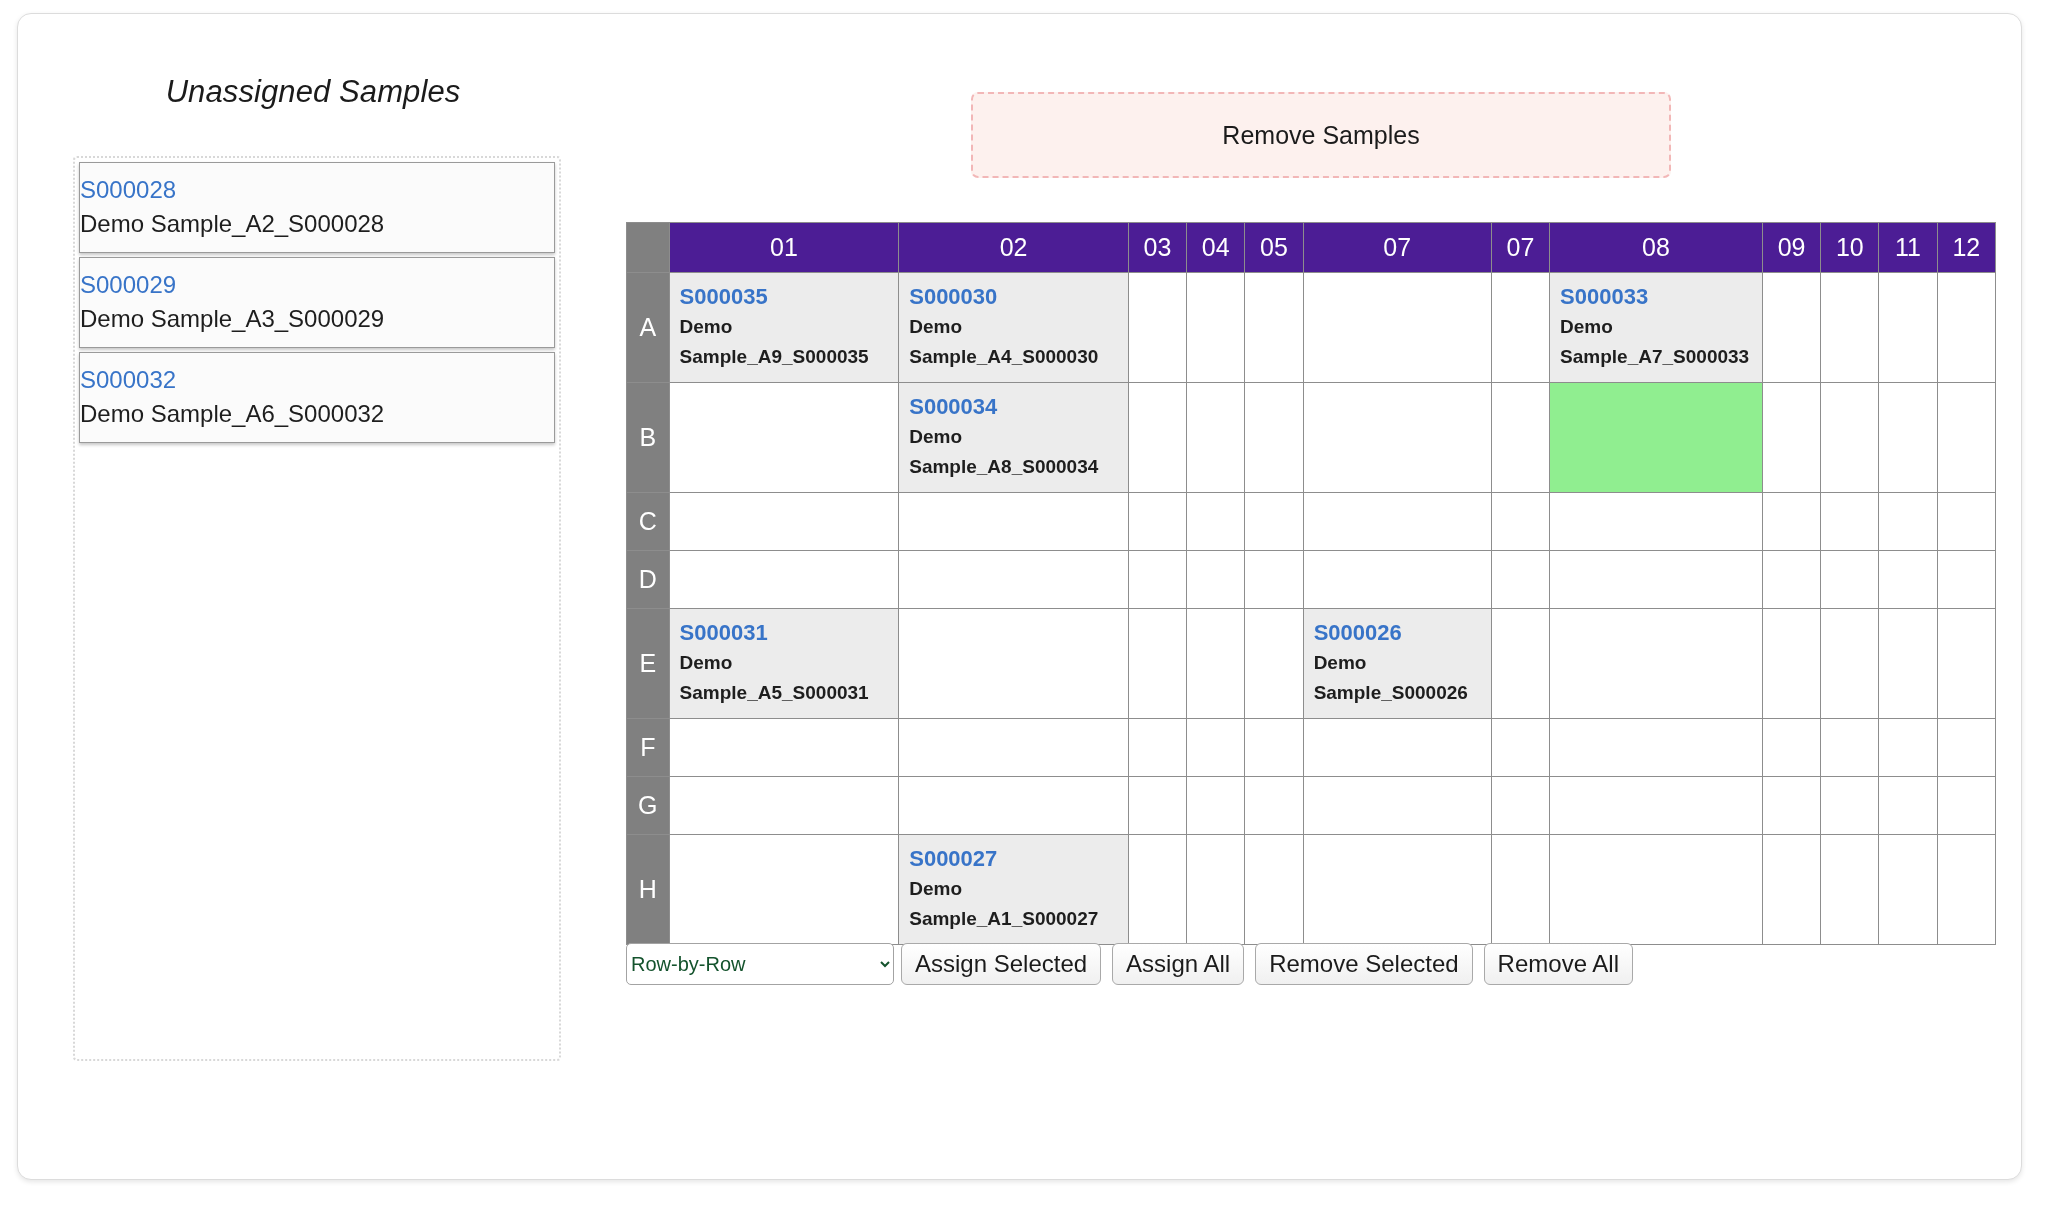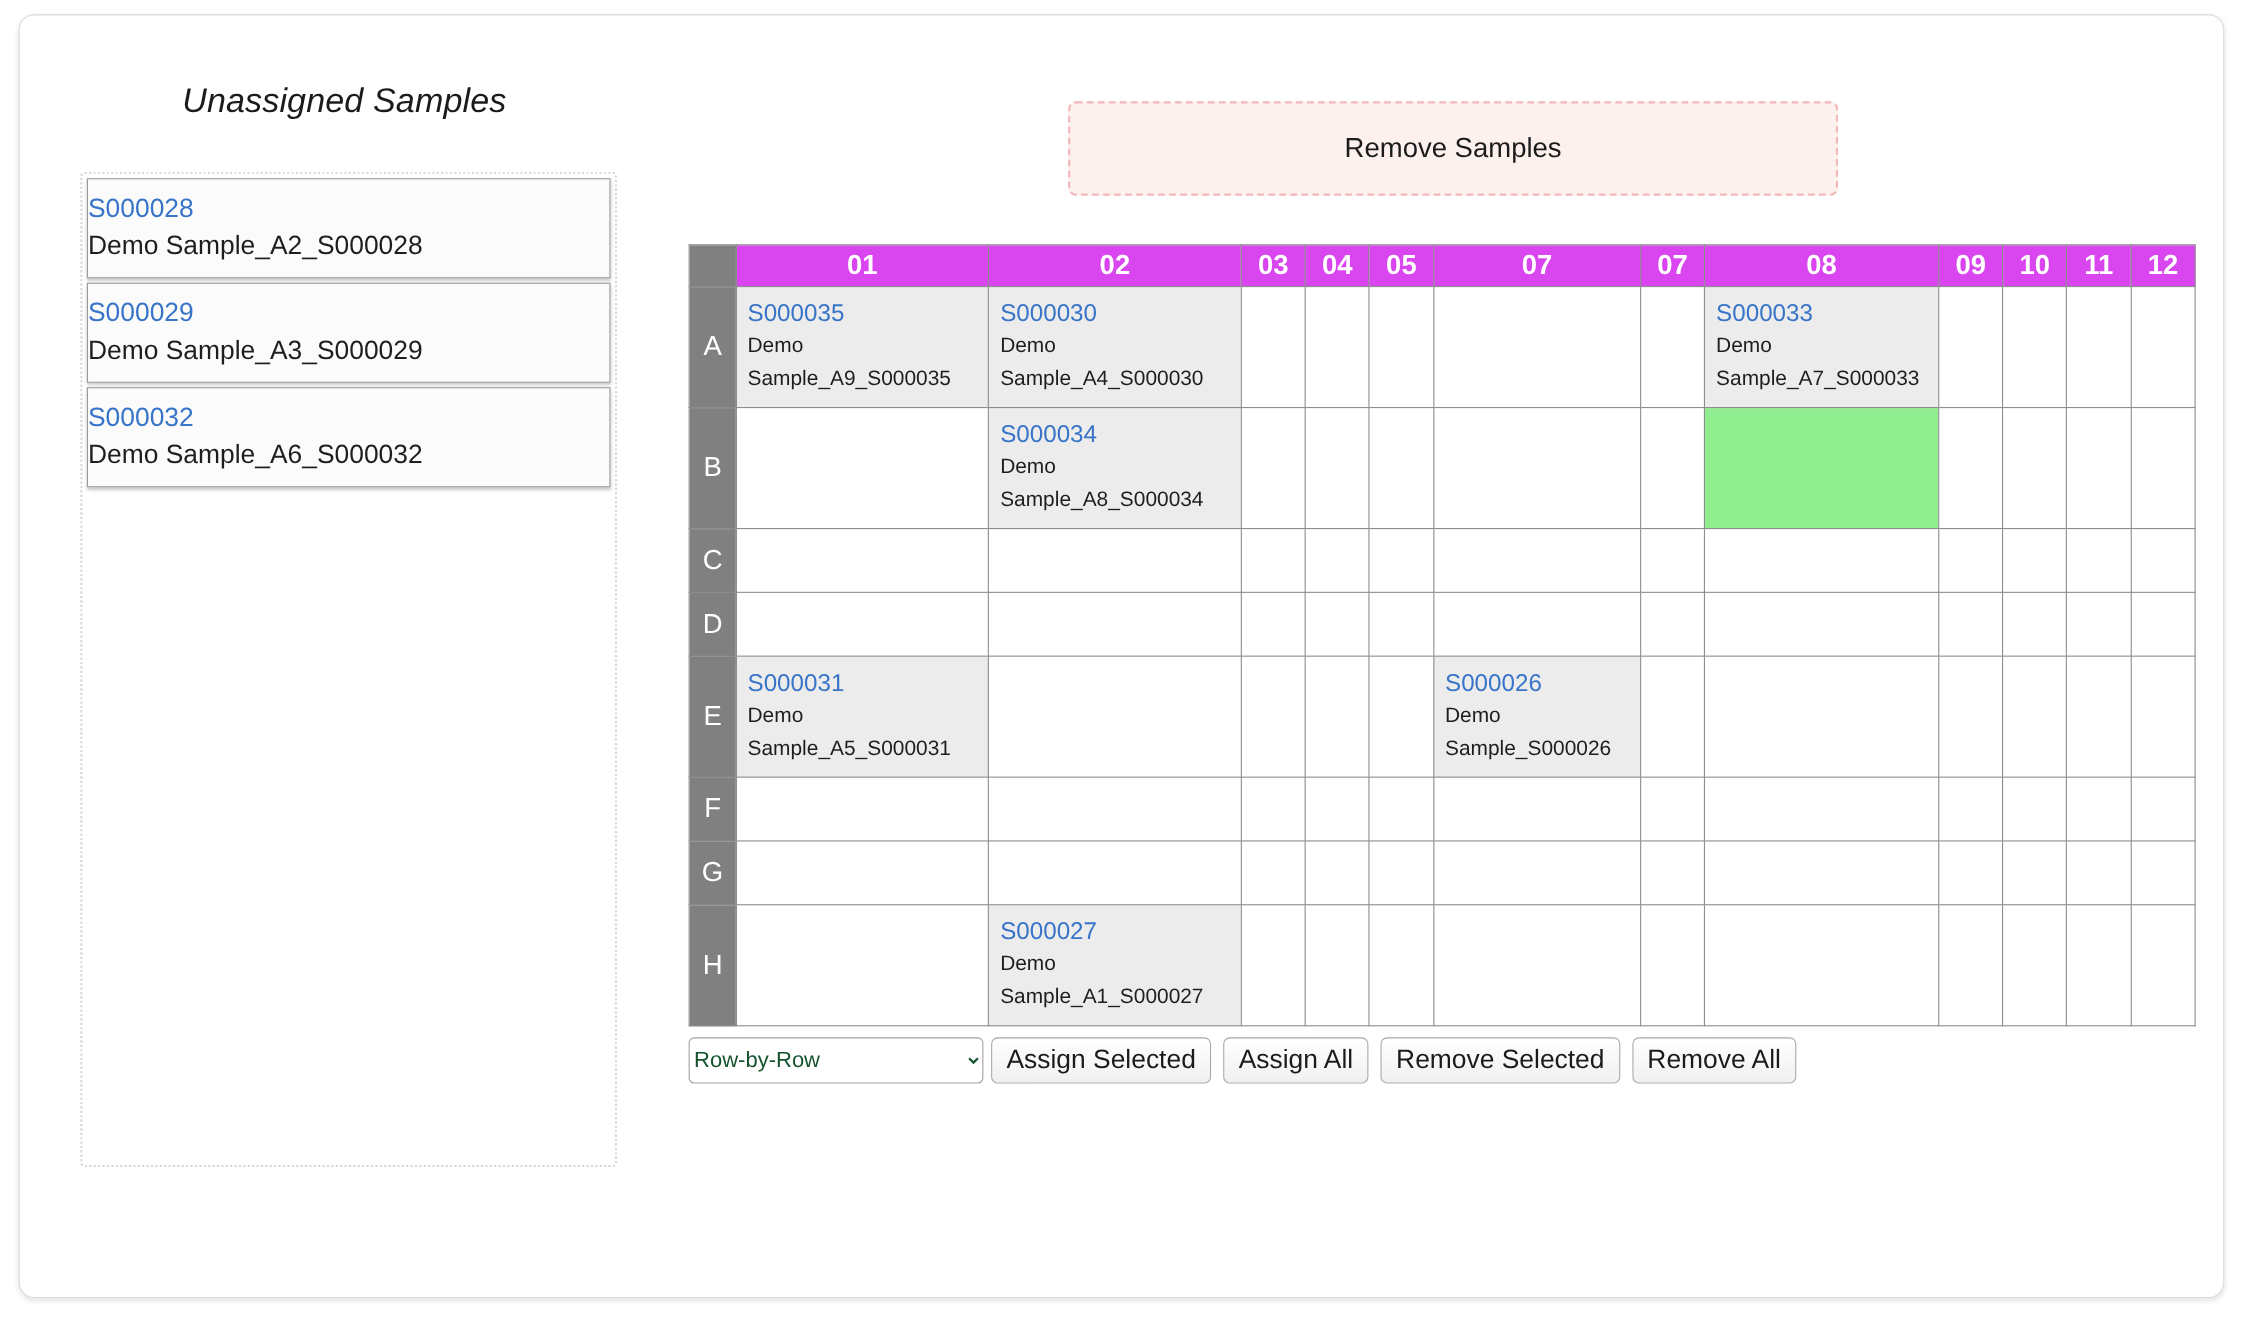"01" th.colhead { background: #d946ef -> #4c1d95; font-weight: 700 -> 400; height: 38px -> 50px }
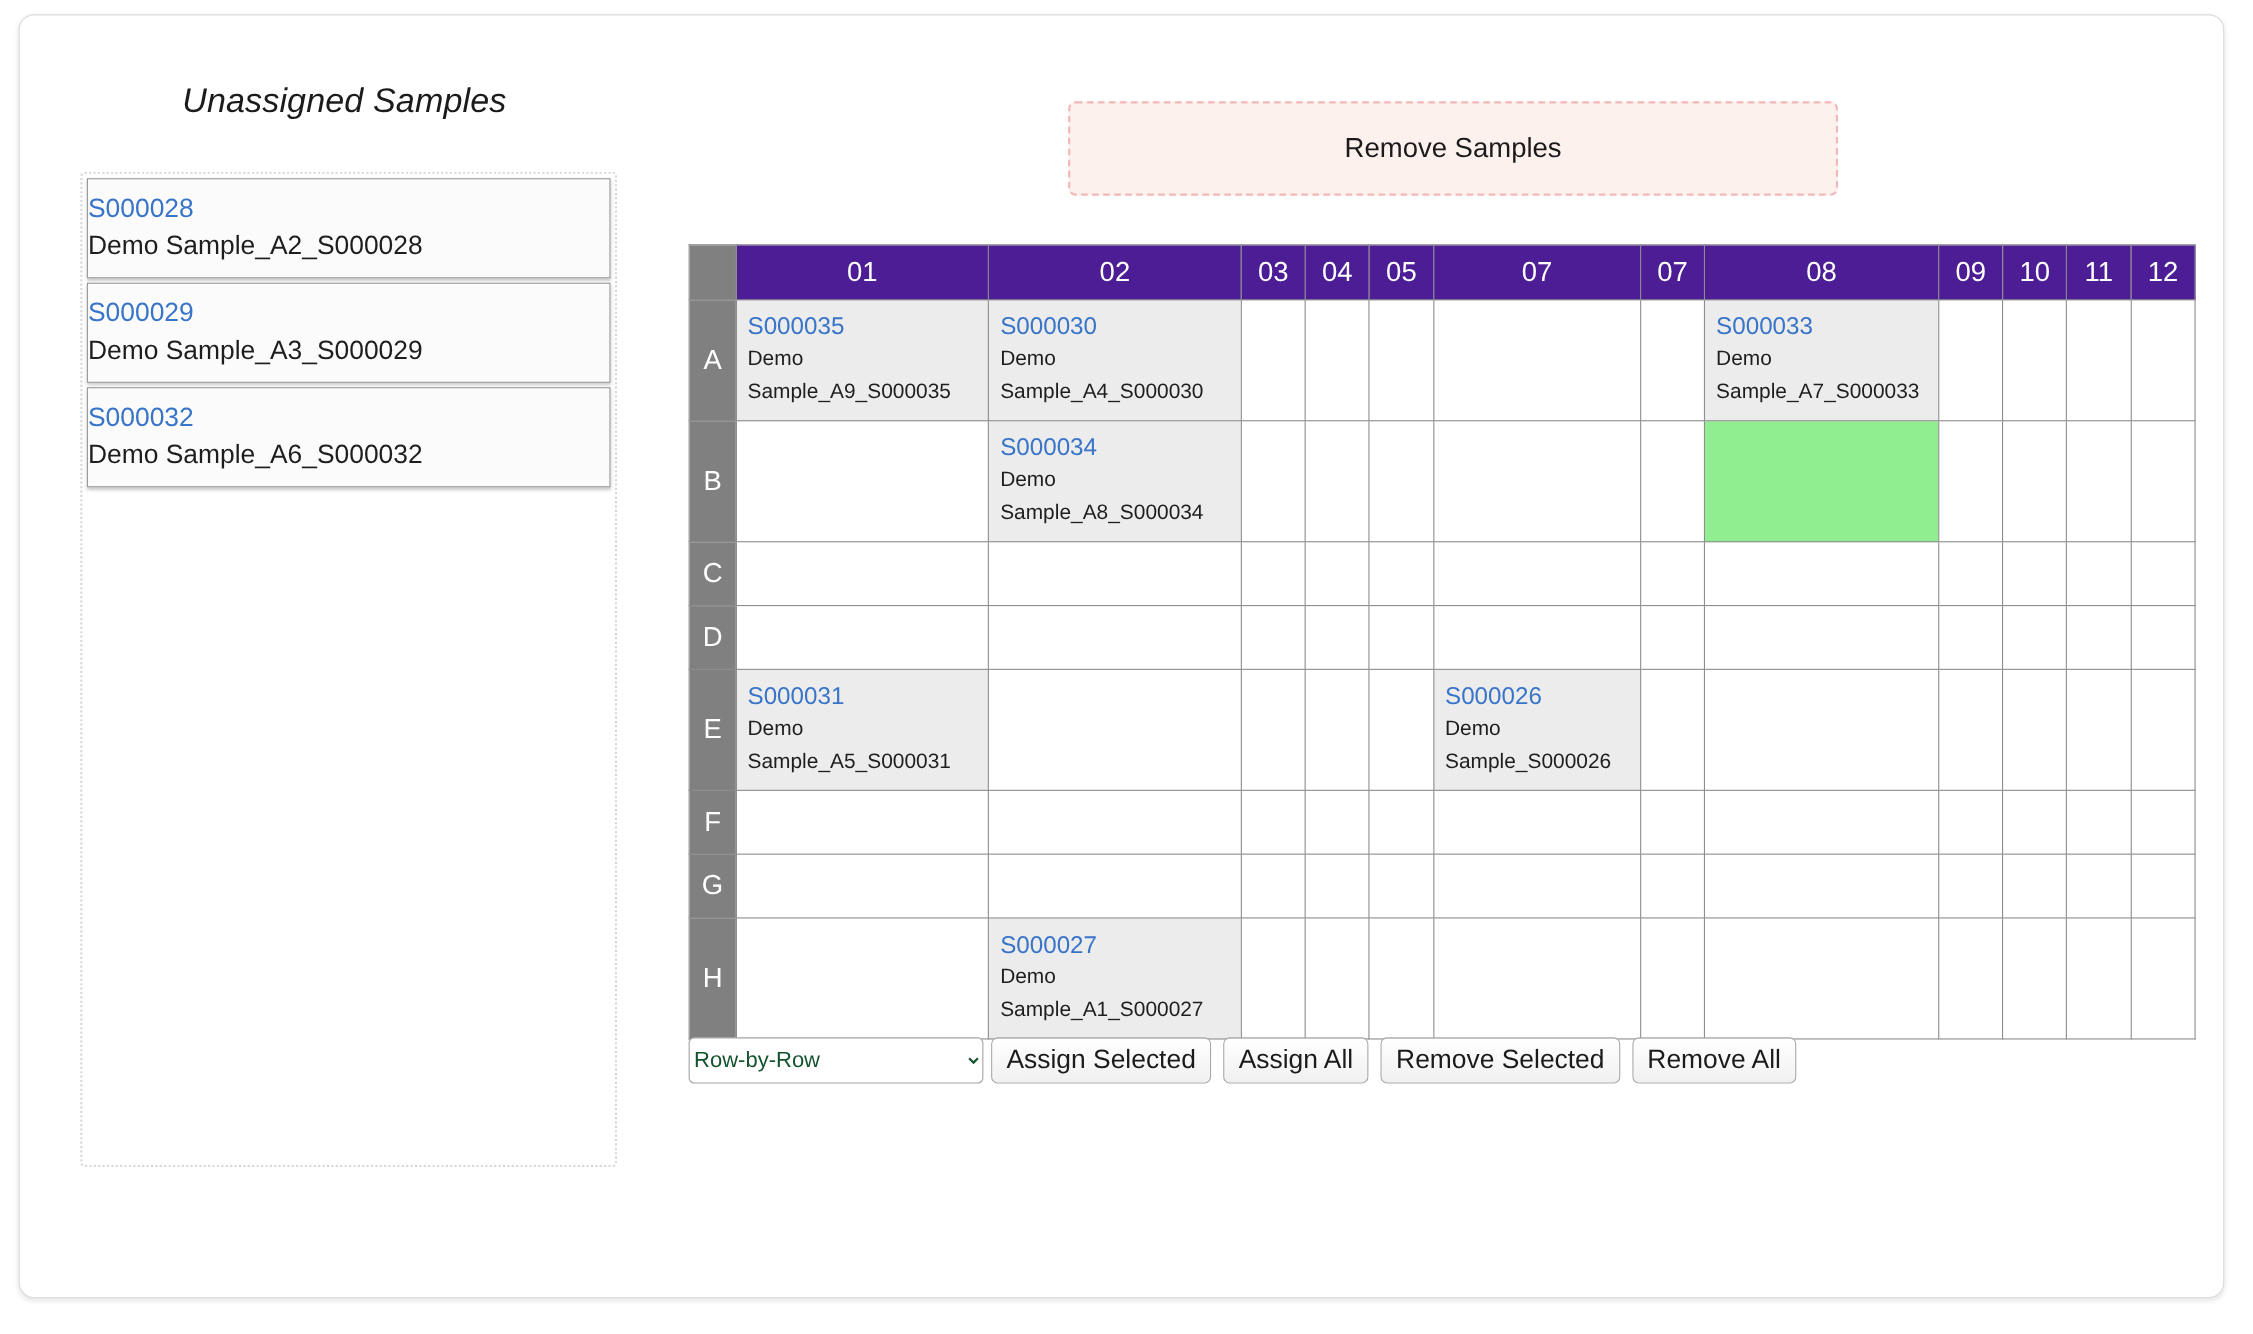"S000035" tr.tall td.well { font-weight: none -> bold }
